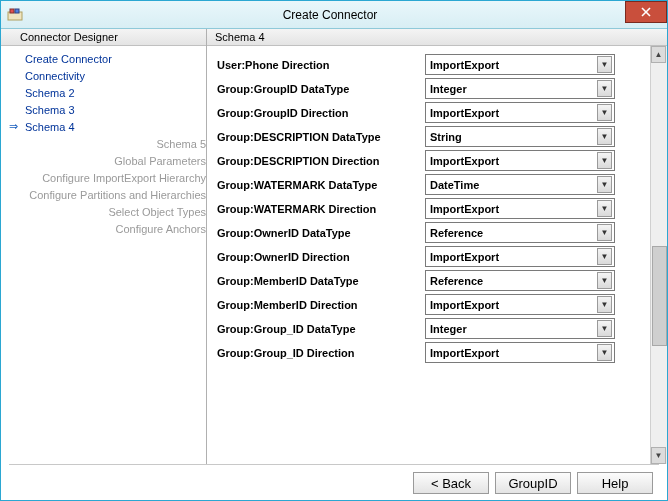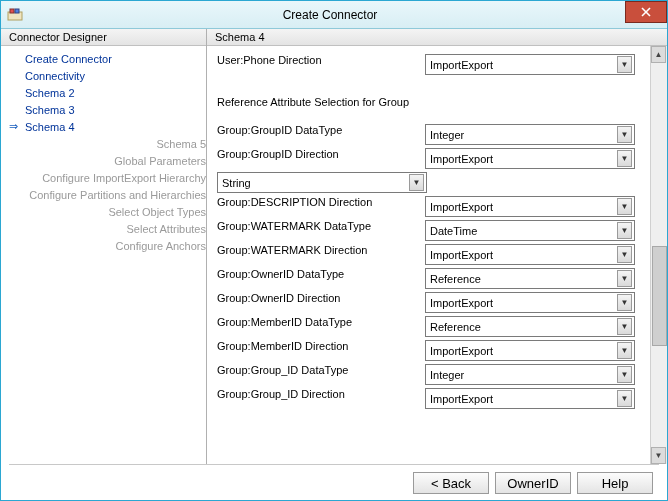"Connector Designer" .navpanel .navheader { padding: 2px 8px -> 2px 19px }
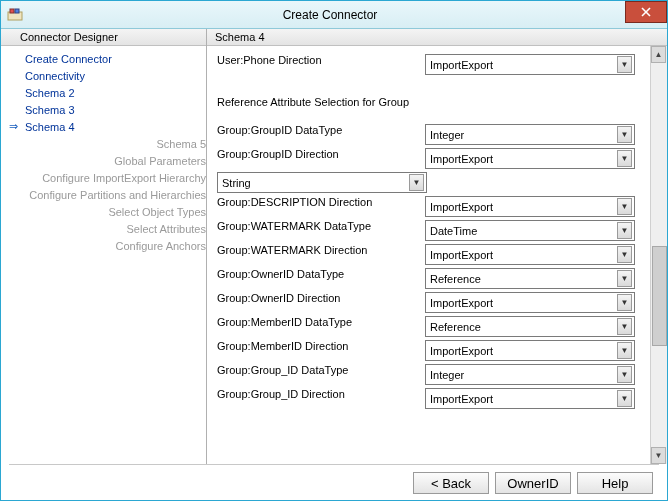"User:Phone Direction" .row { align-items: flex-start -> center; font-weight: none -> bold }
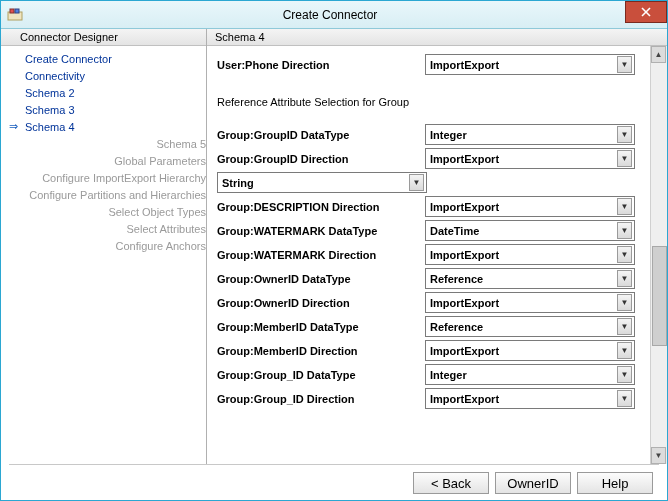"ImportExport" .row .select { width: 210px -> 190px }
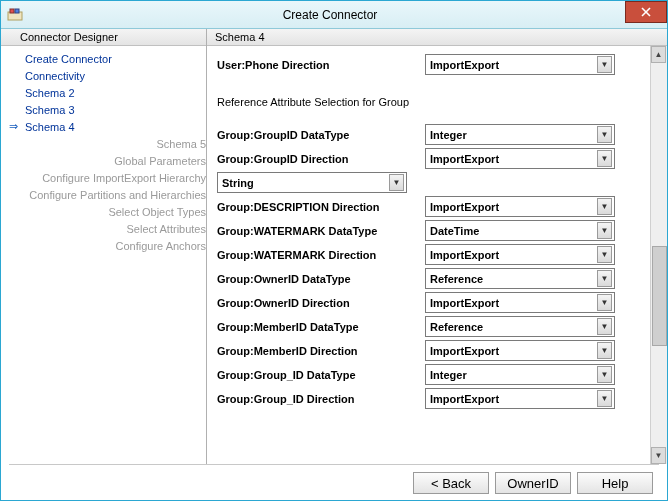"Reference Attribute Selection for Group" div.section-header { html: <div>Reference Attribute Selection for Group</div> -> none }
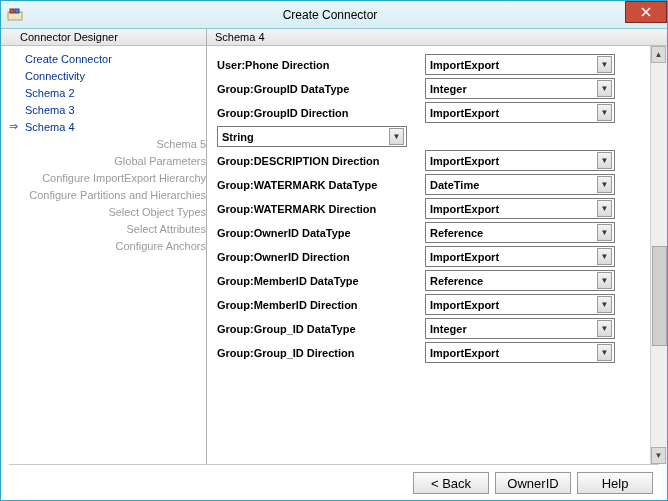"Group:DESCRIPTION DataType" label { html: none -> <label>Group:DESCRIPTION DataType</label> }
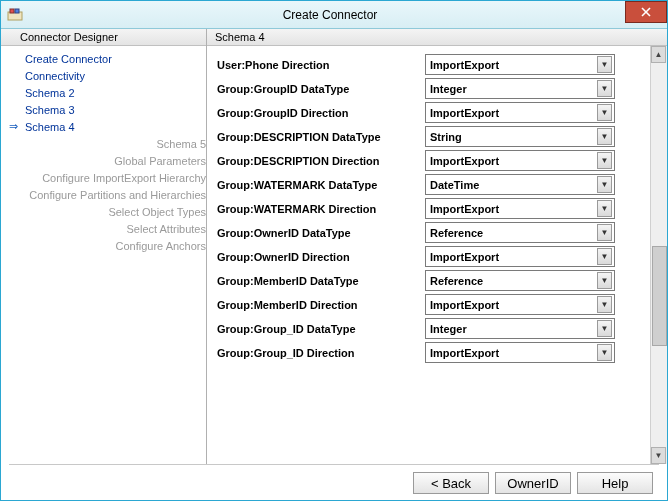"Select Attributes" div.navitem { html: <div> <span>Select Attributes</span> </div> -> none }
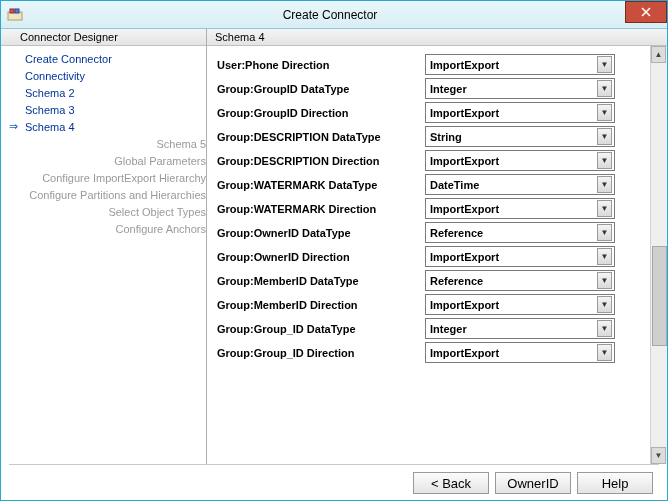"OwnerID" button { text: OwnerID -> GroupID }
